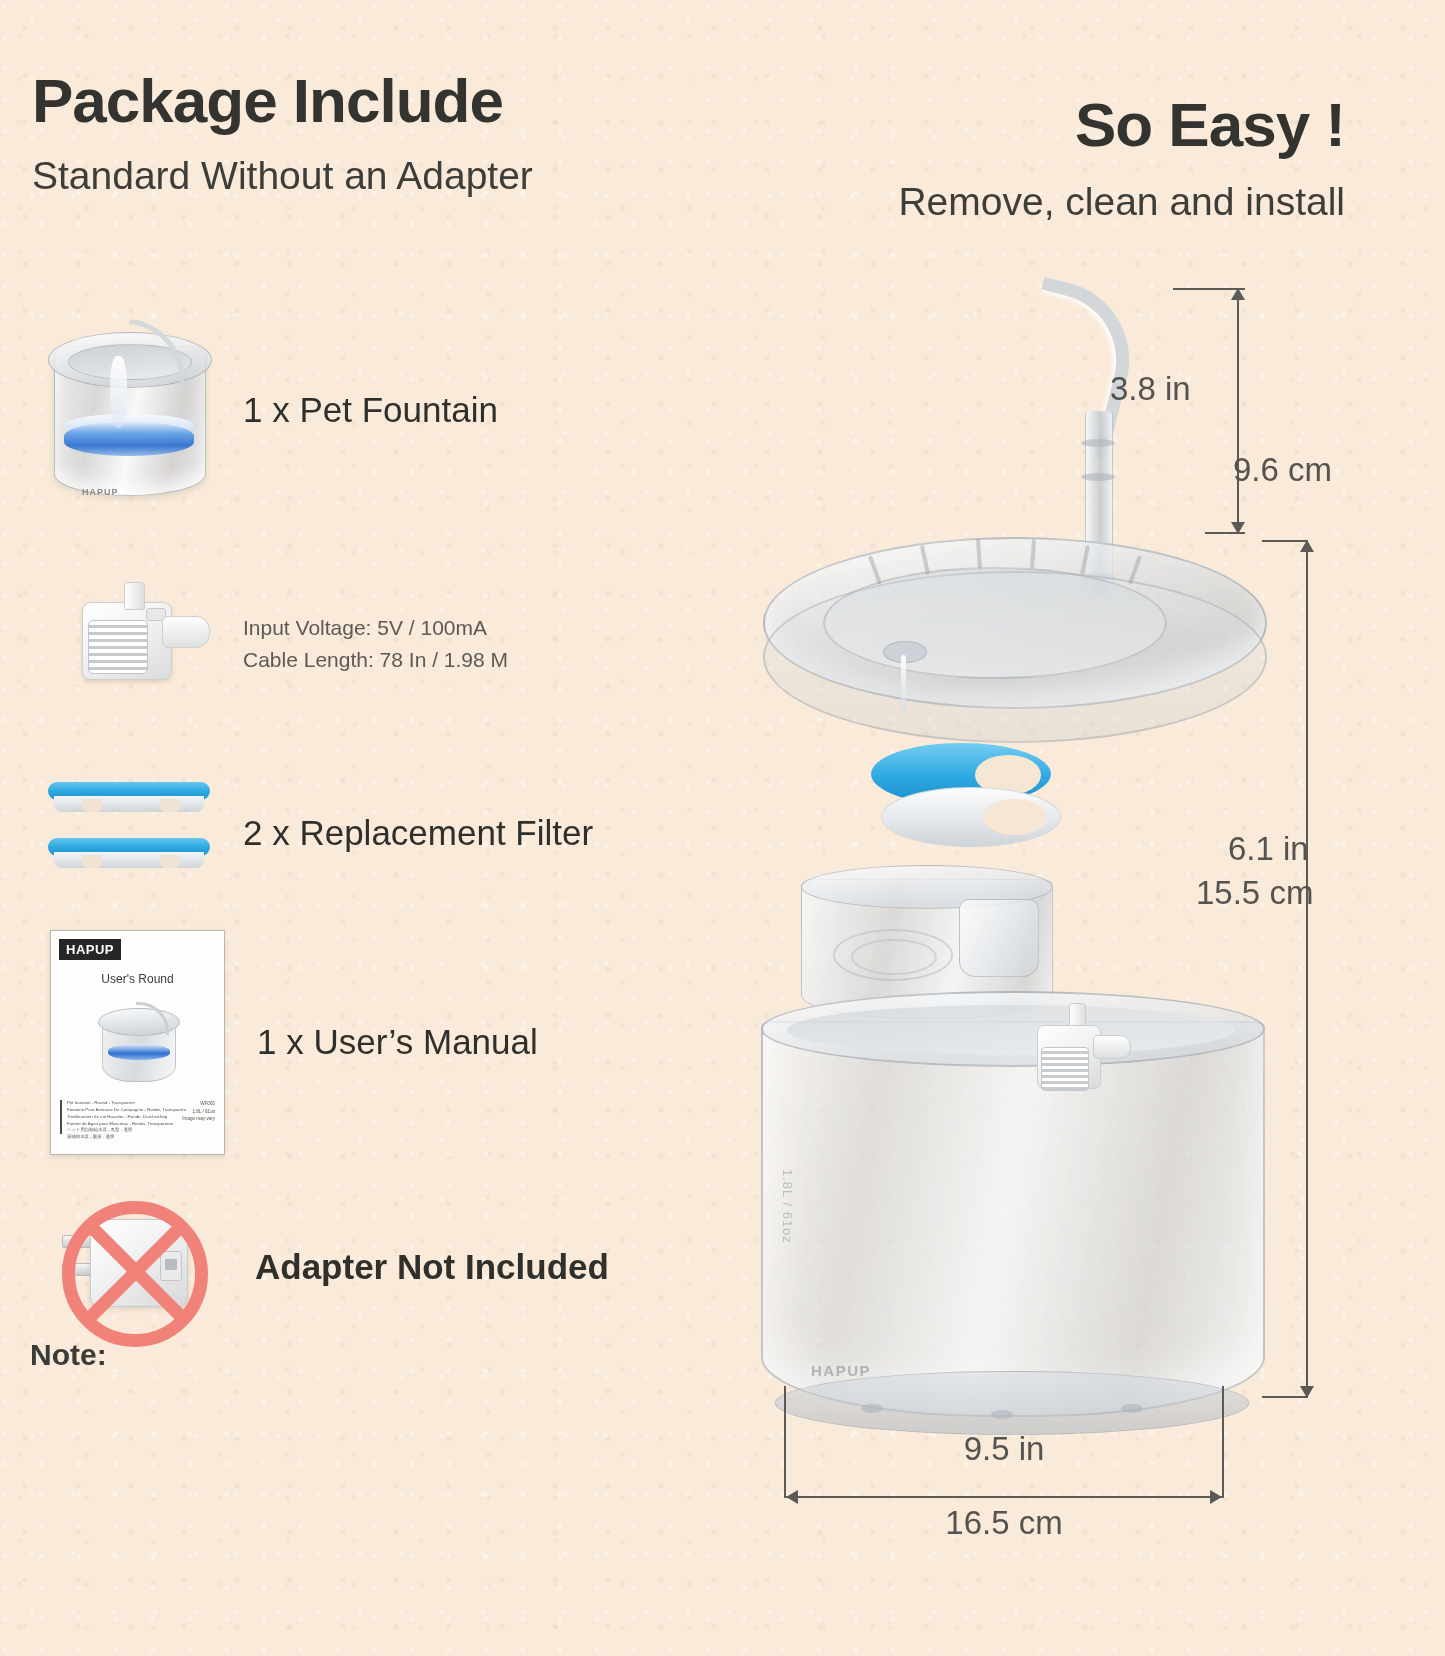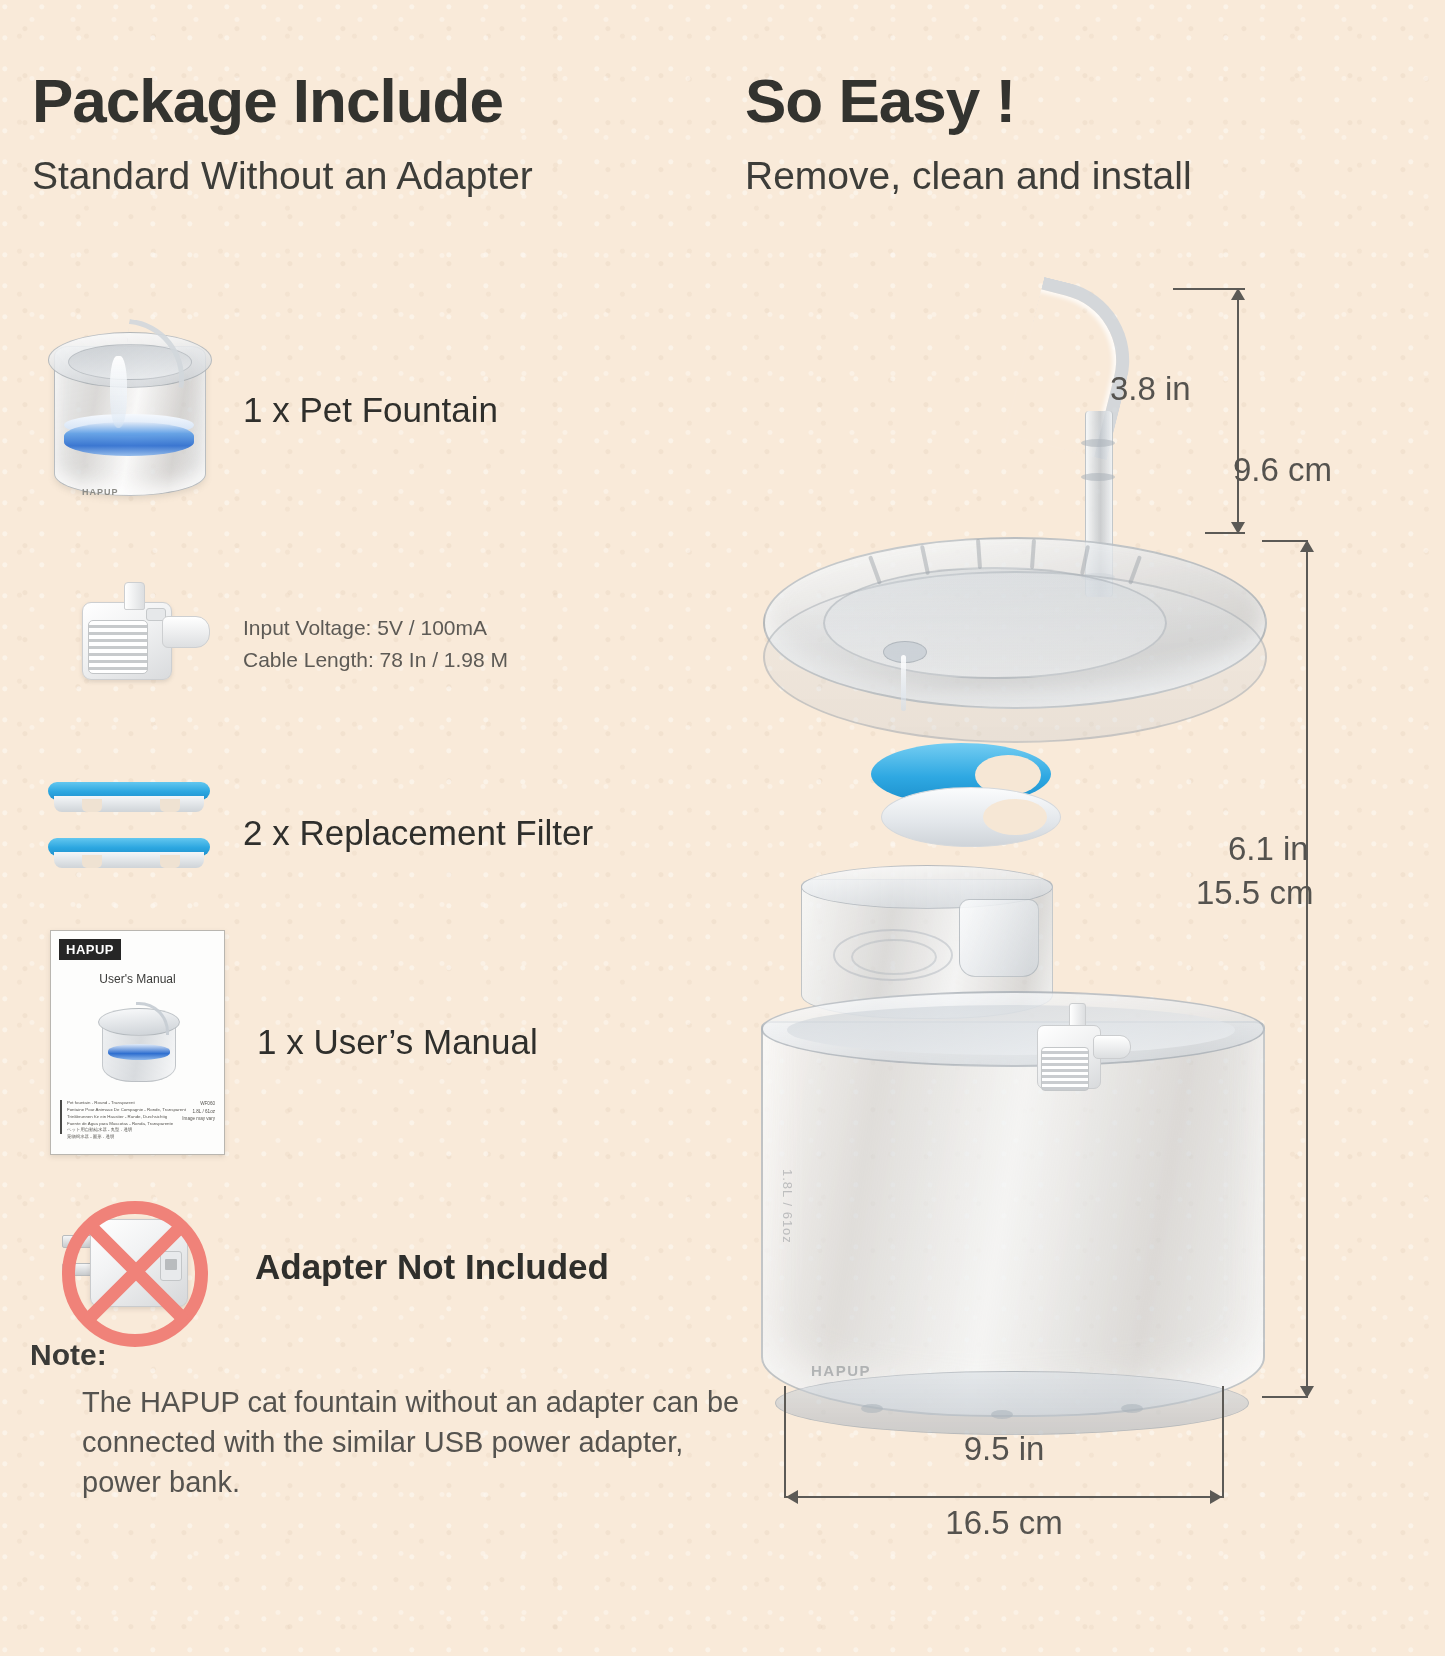"So Easy !" .hdr-right .title,.hdr-right .subtitle { margin-top: none -> 24px; text-align: left -> right }
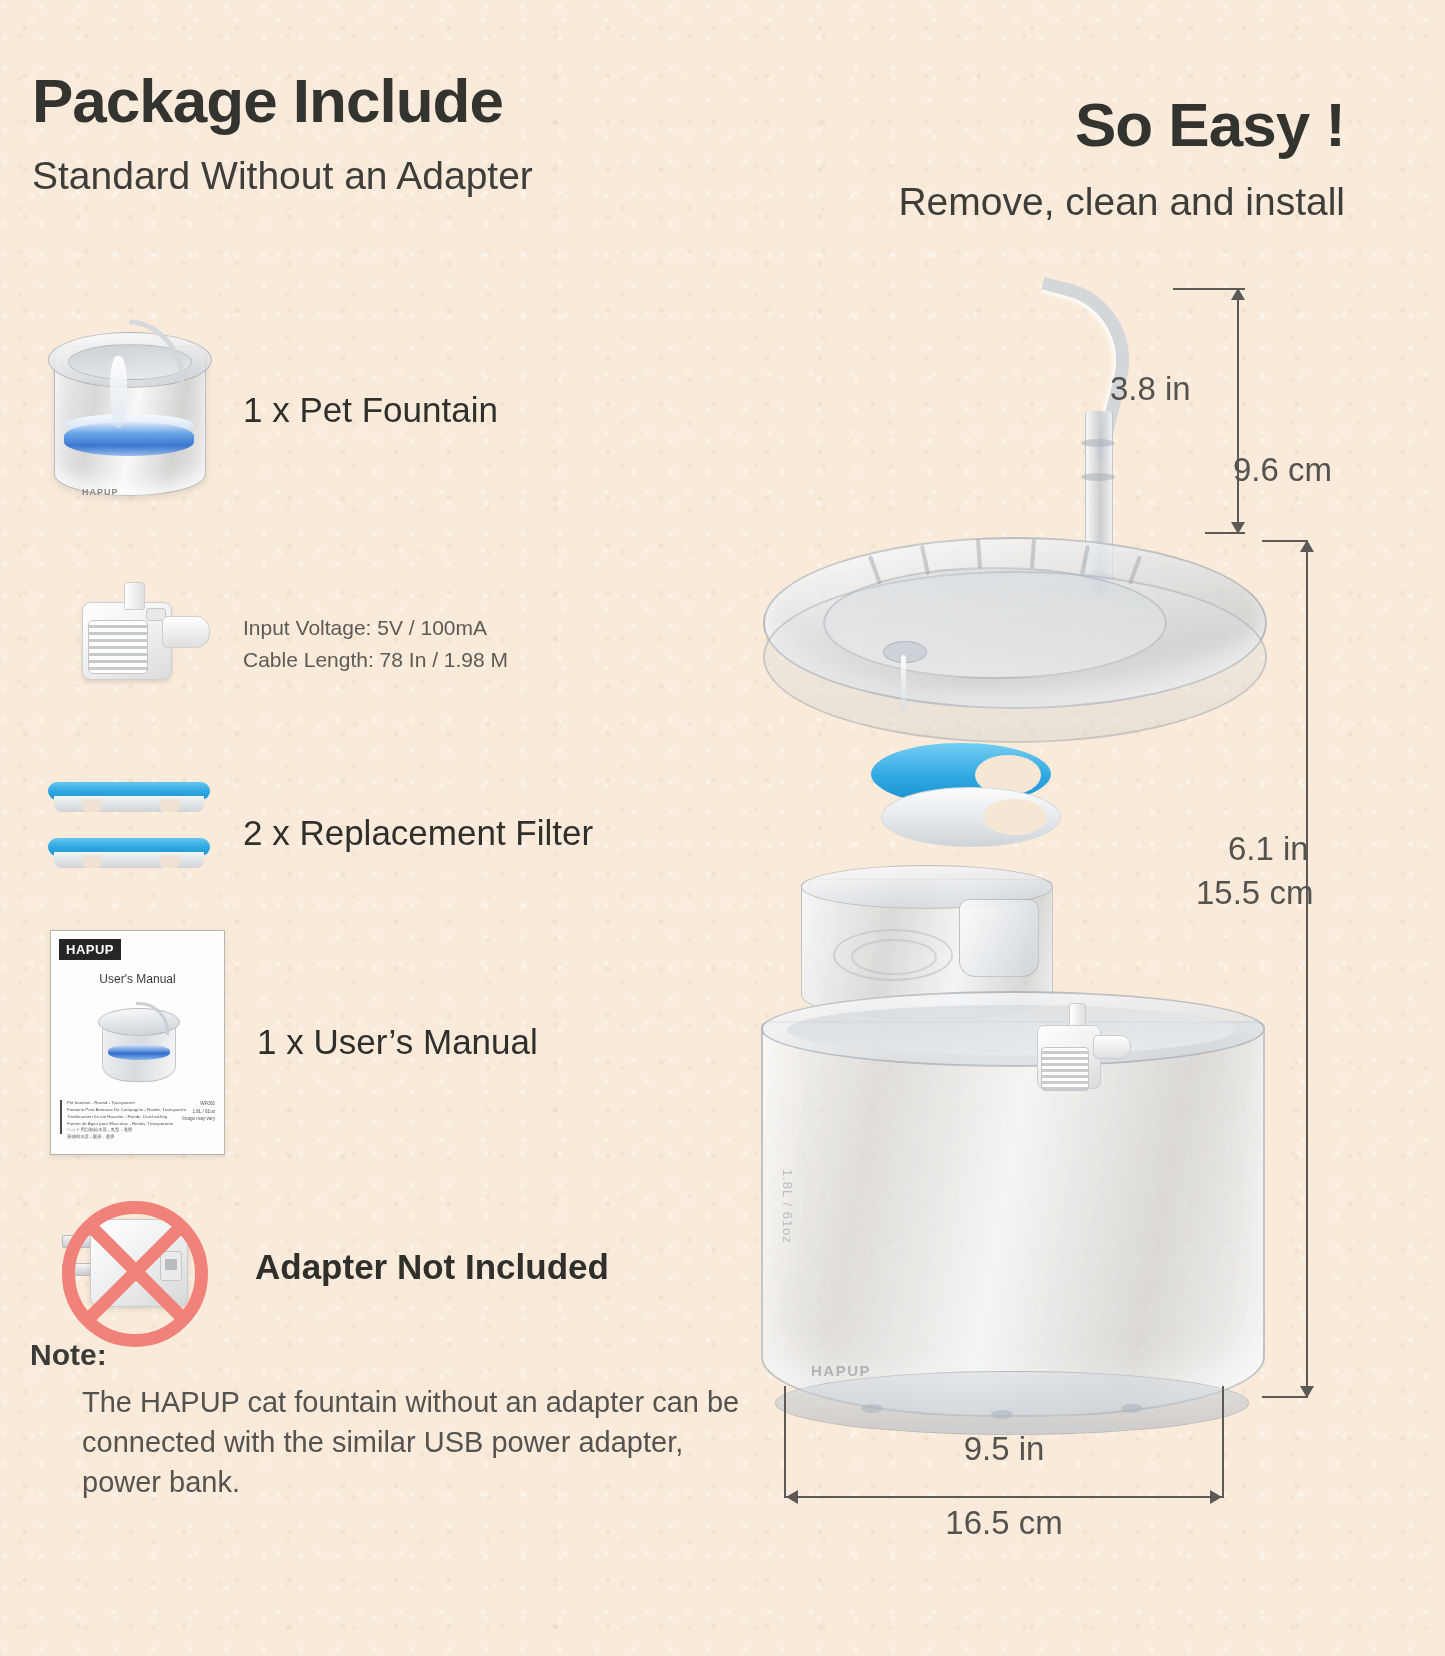"User's Manual" div.man-title { text: Manual -> Round }
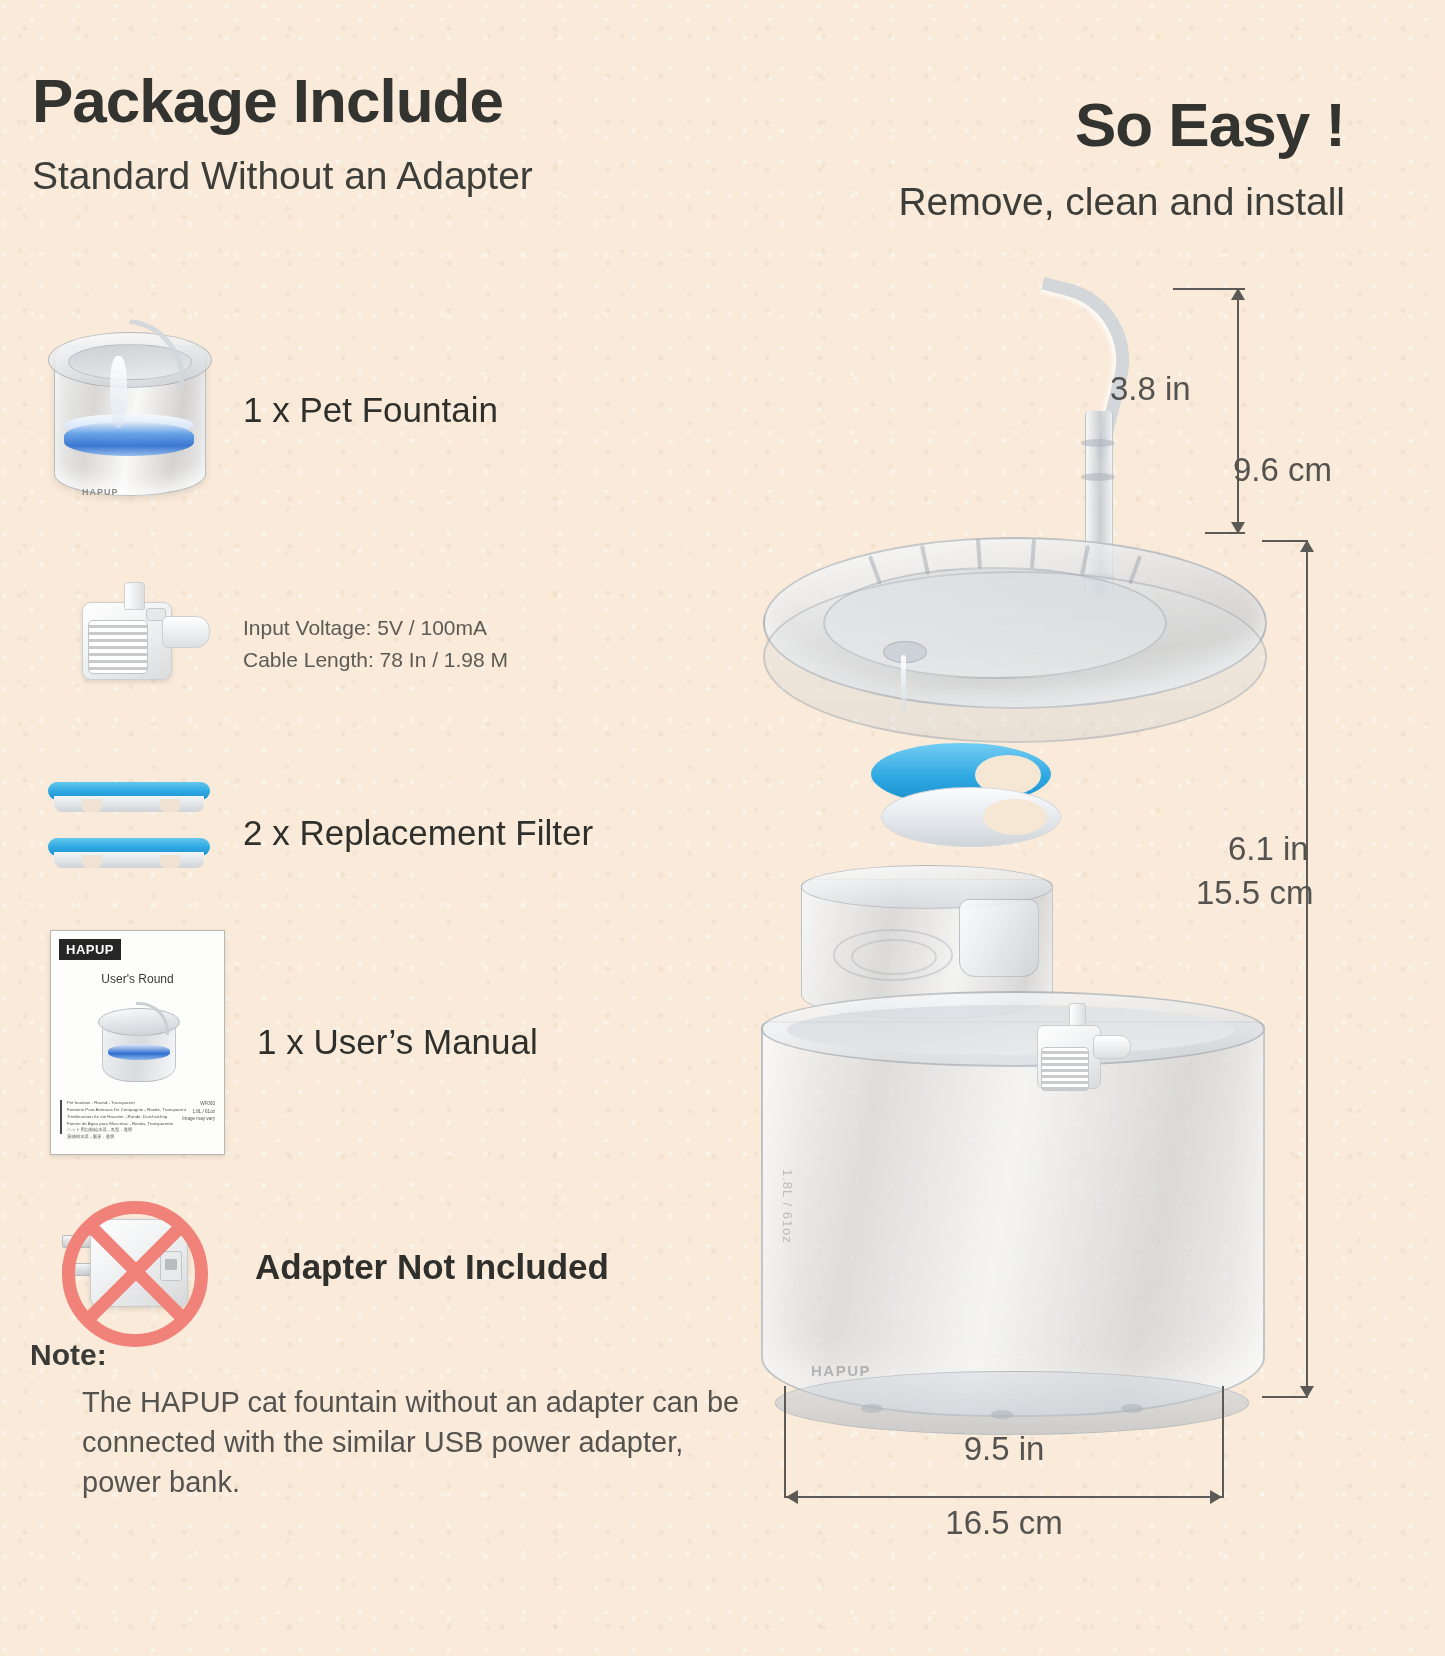"The HAPUP cat fountain without" div.note-body { html: <div>The HAPUP cat fountain without an adapter can be connected with the similar USB power adapter, power bank.</div> -> none }
